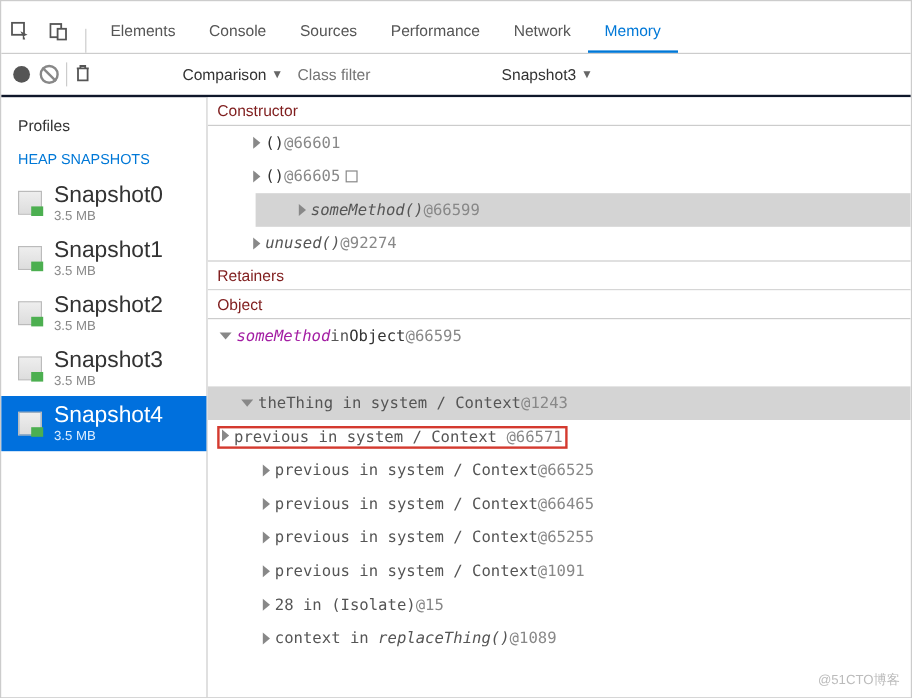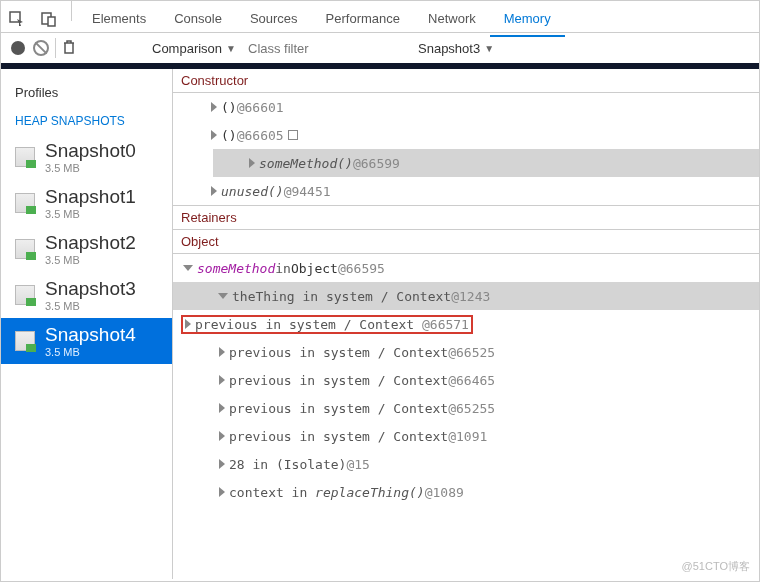"Elements" .topbar { align-items: flex-start -> flex-end; height: 32px -> 44px }
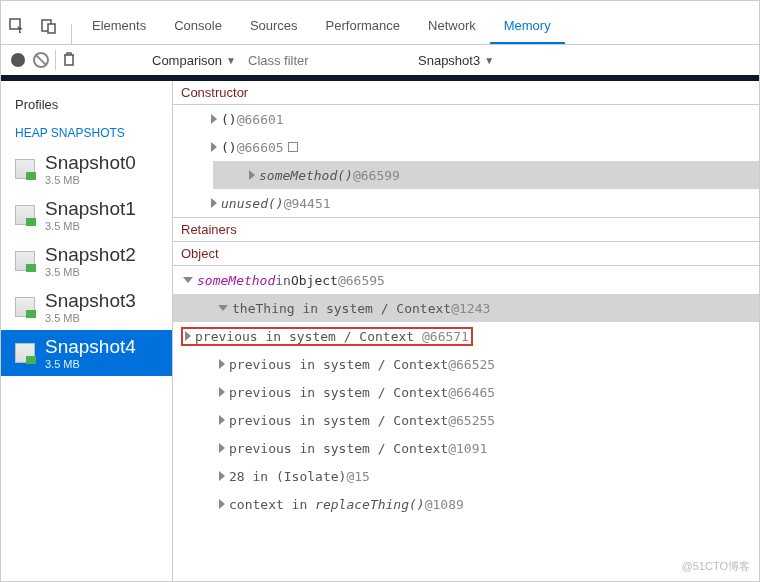"Comparison" .toolbar { border-bottom: 6px solid #0f172a -> 2px solid #0f172a }
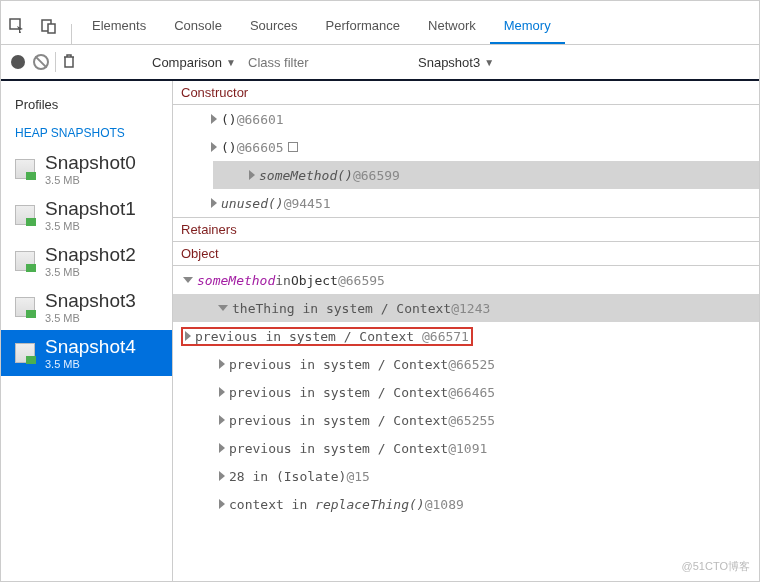"@94451" span.id { text: @94451 -> @92274 }
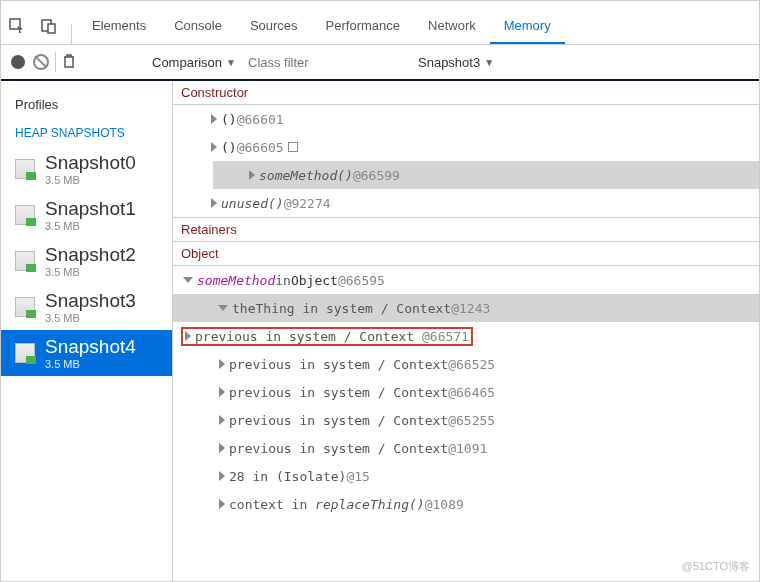"theThing in system / Context" div.row { margin-top: none -> 28px; padding-left: 45px -> 28px }
